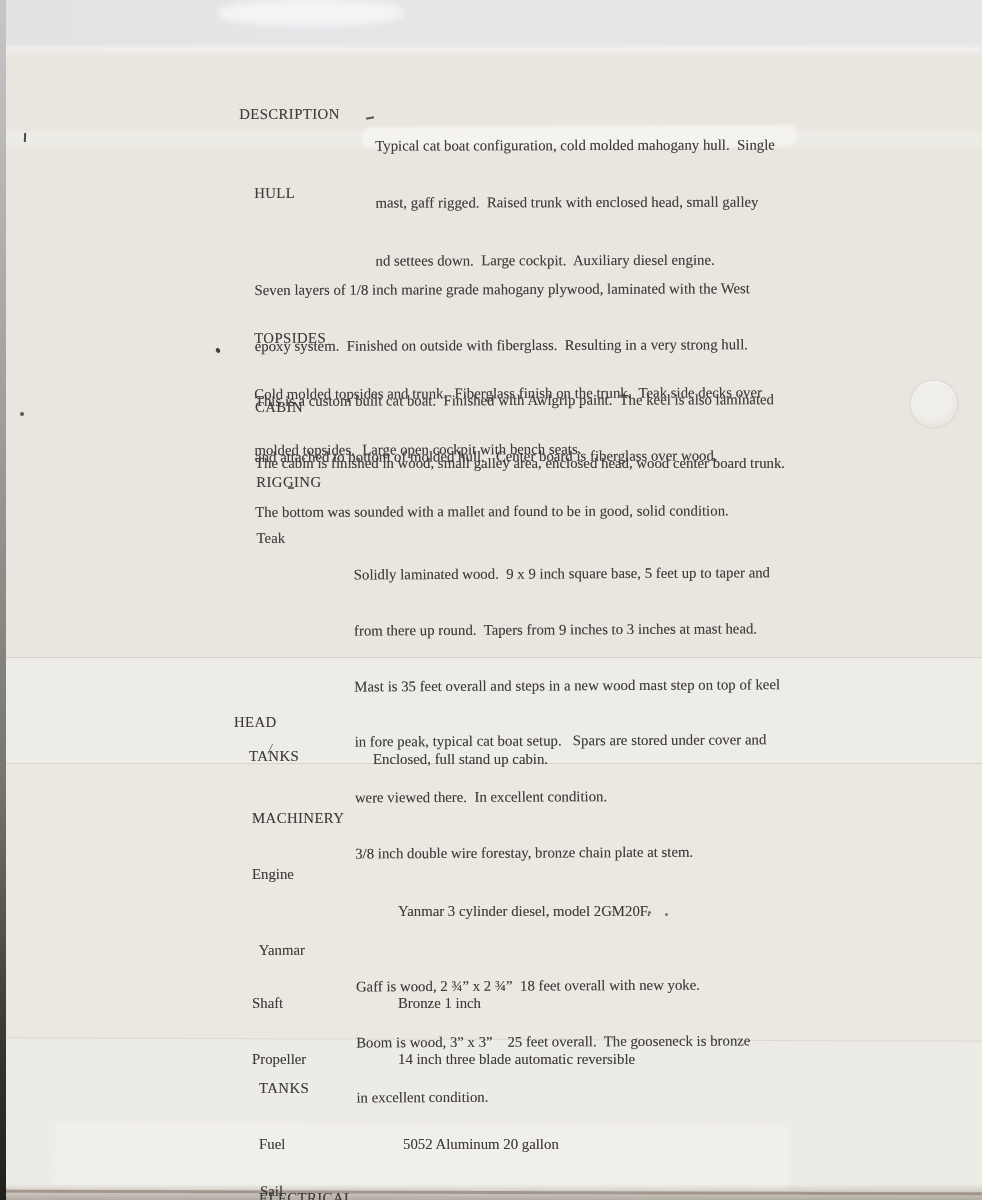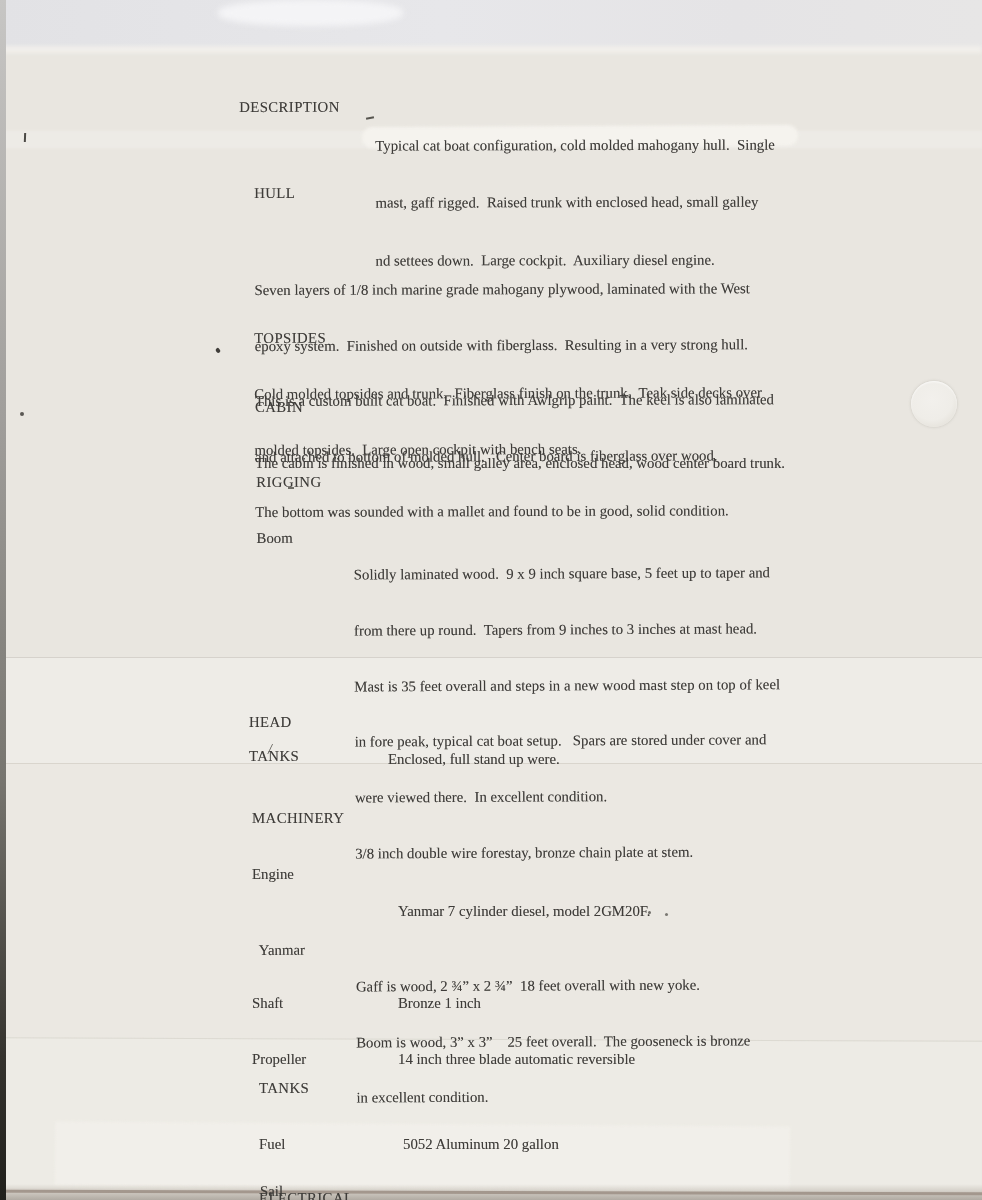"DESCRIPTION" .desc-sec .lbl { margin-top: none -> 7px }
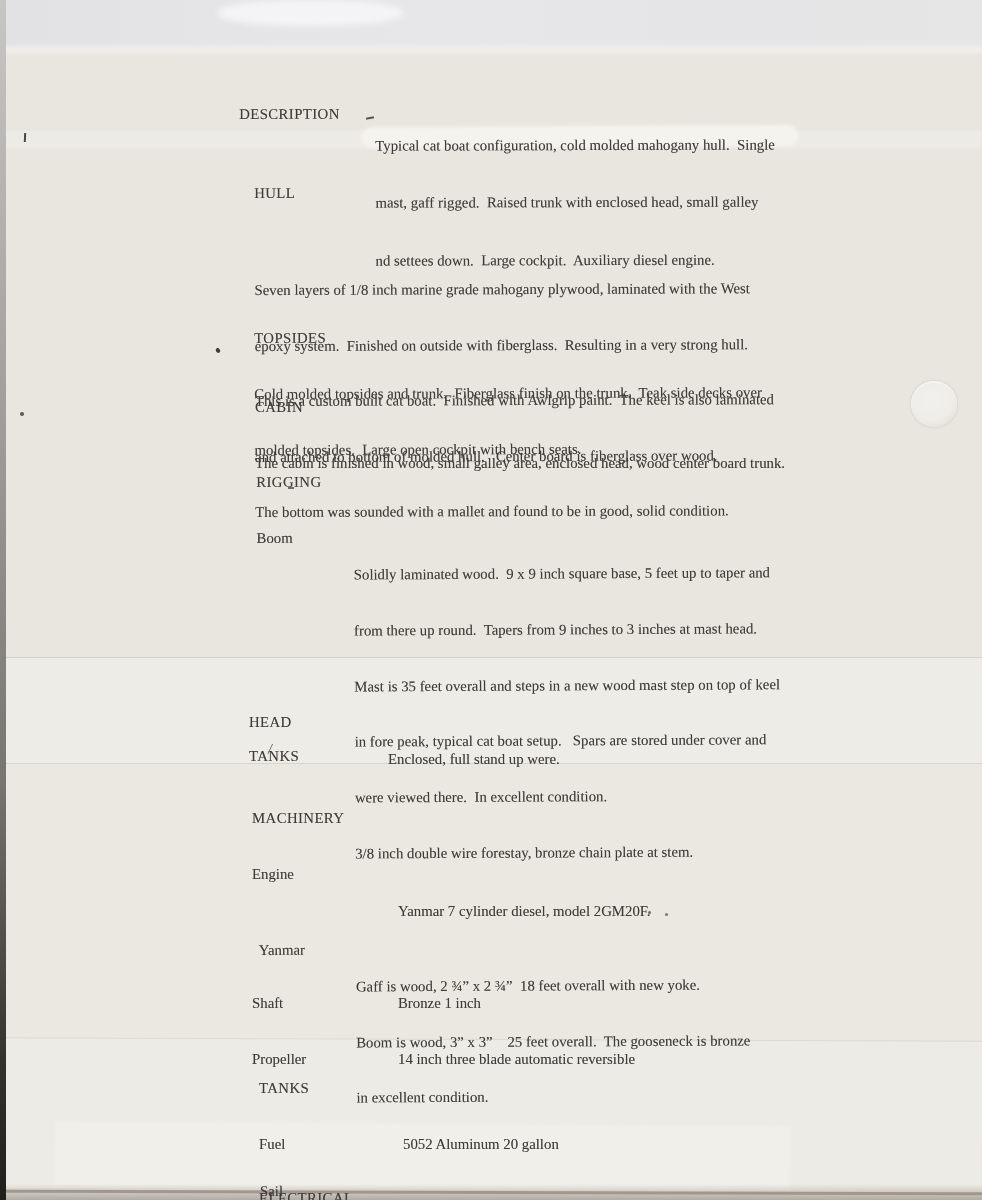"Boom" div.lbl { text: Boom -> Teak }
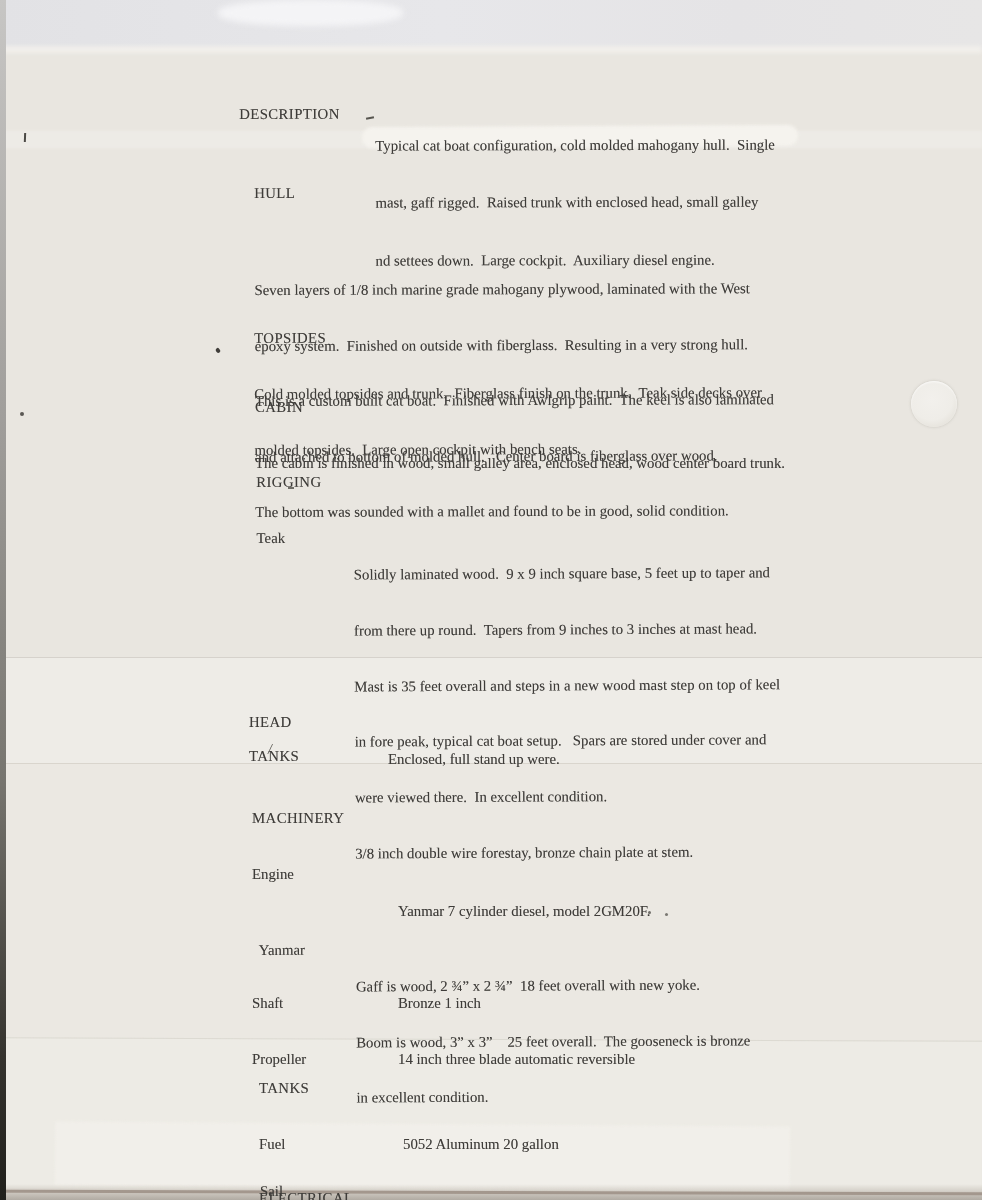"HEAD" div.sec { left: 249px -> 234px }
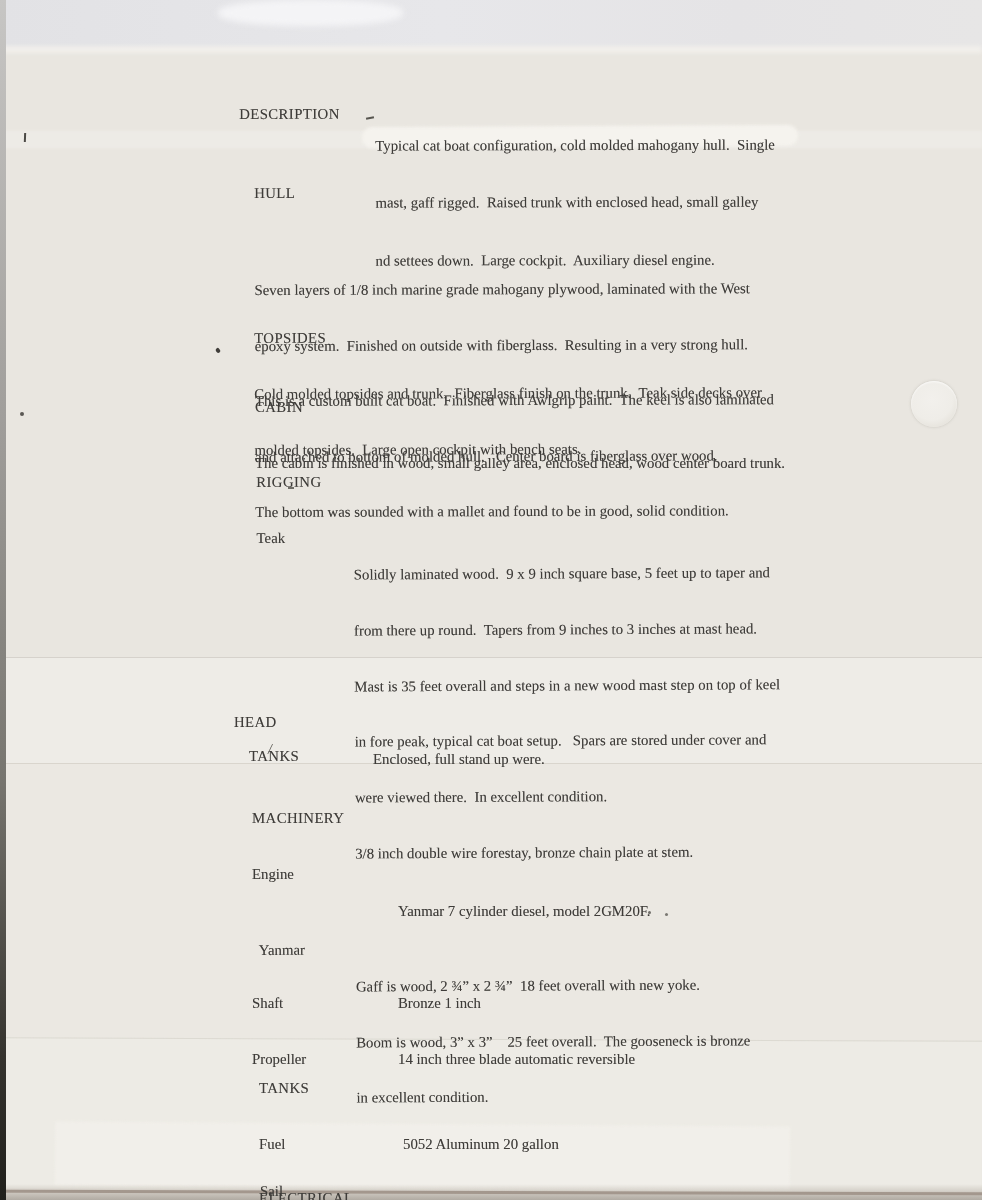"Enclosed, full stand up were." div.ln { text: were -> cabin }
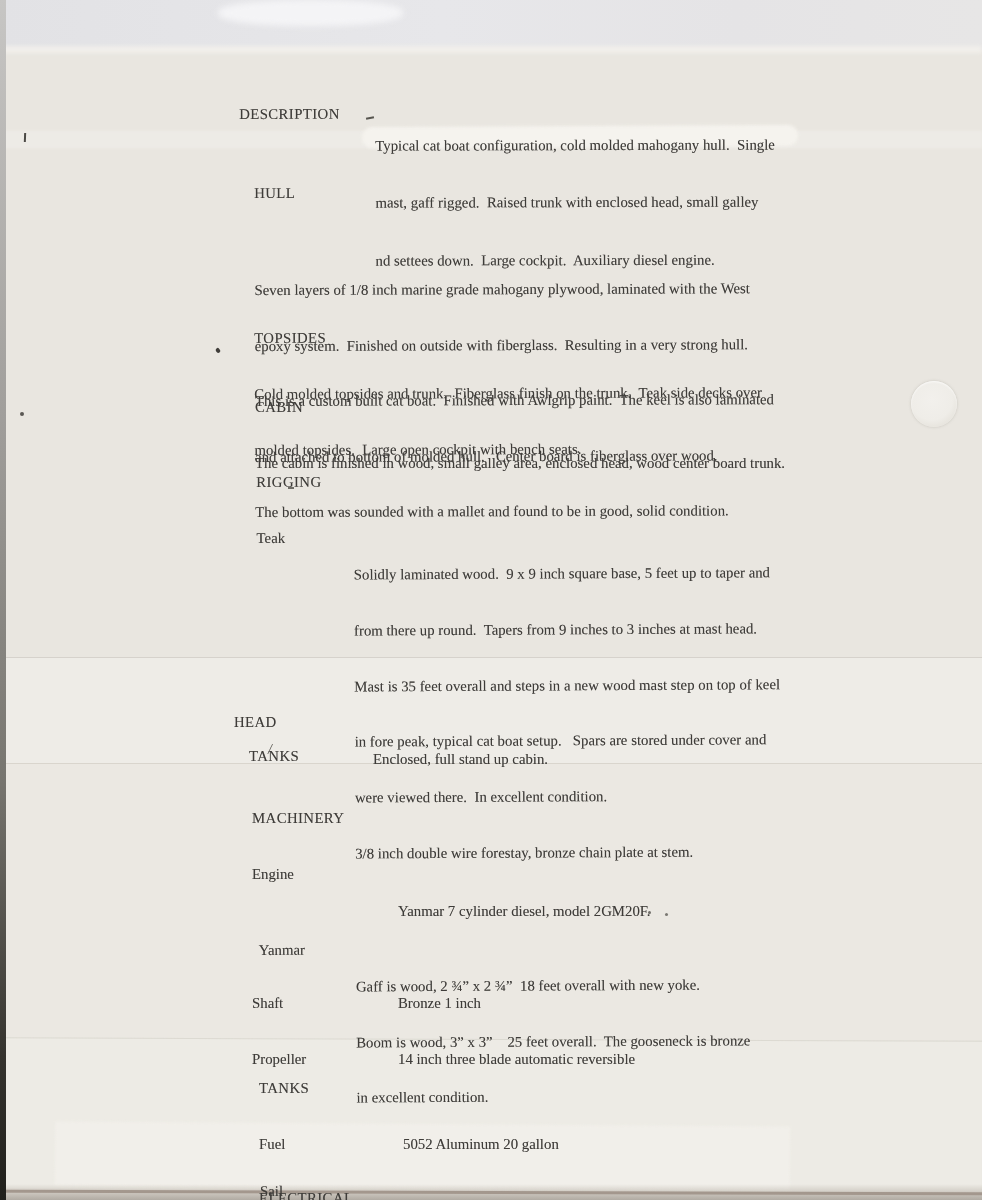"Yanmar 7 cylinder diesel, model" div.ln { text: 7 -> 3 }
